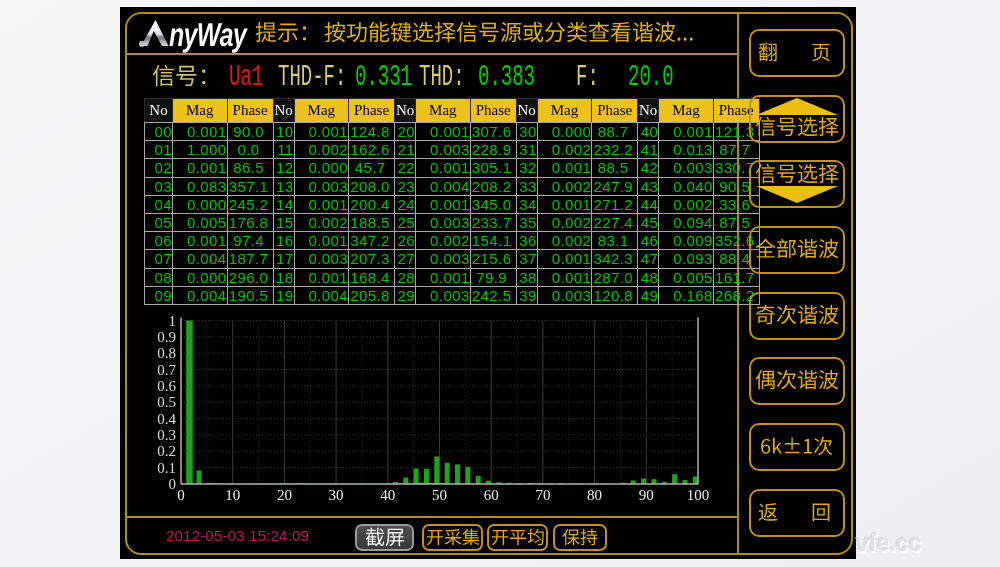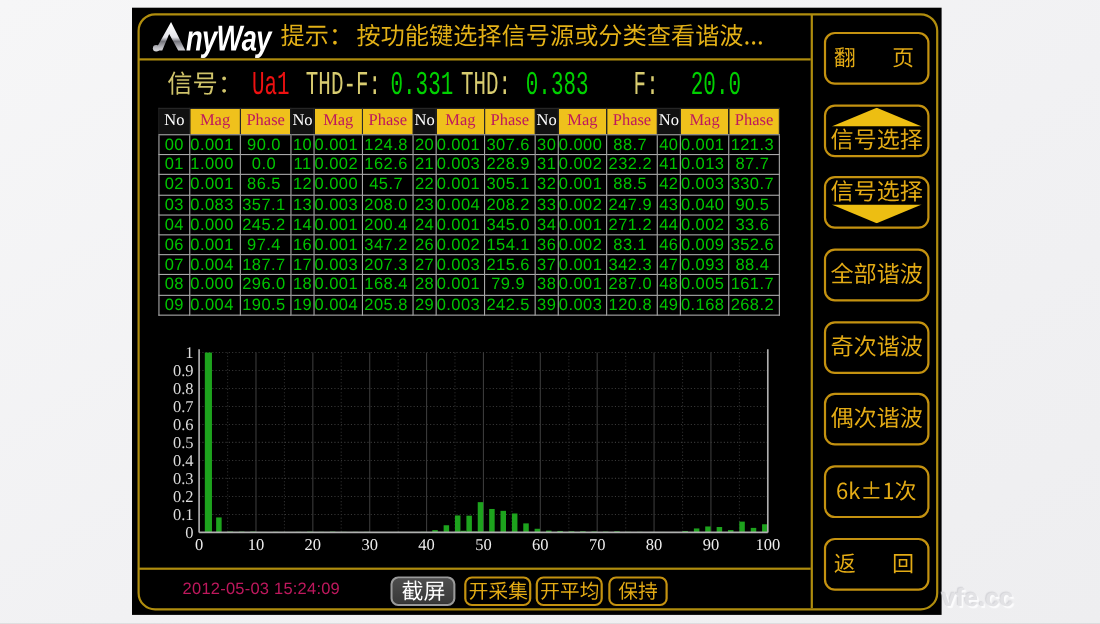"Mag" .hg { color: #be185d -> #000000 }
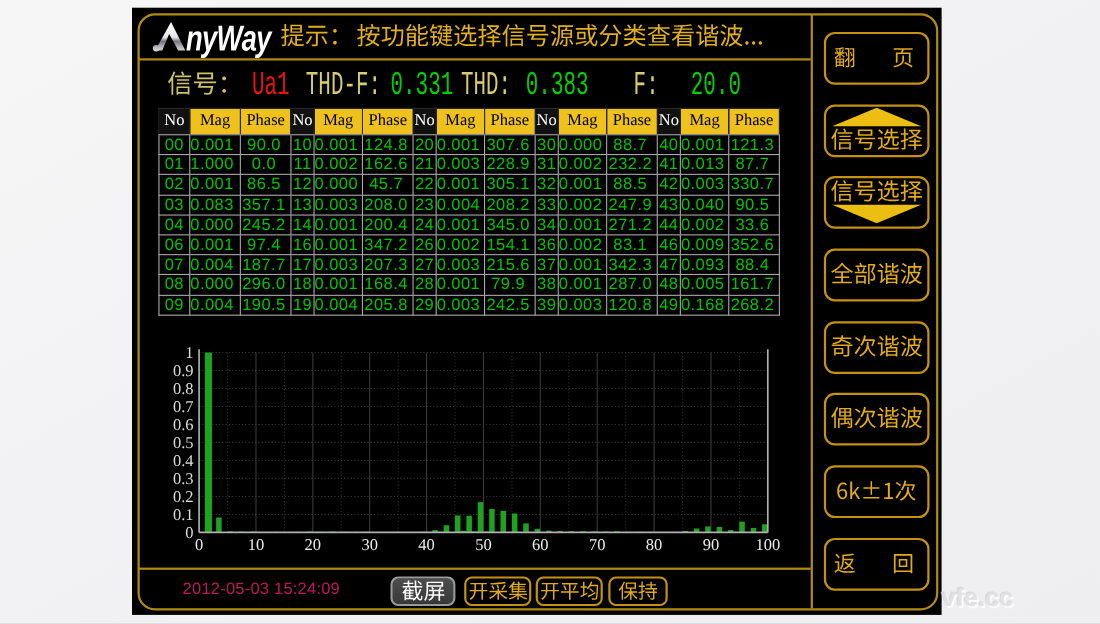"00" .no { text-align: center -> right }
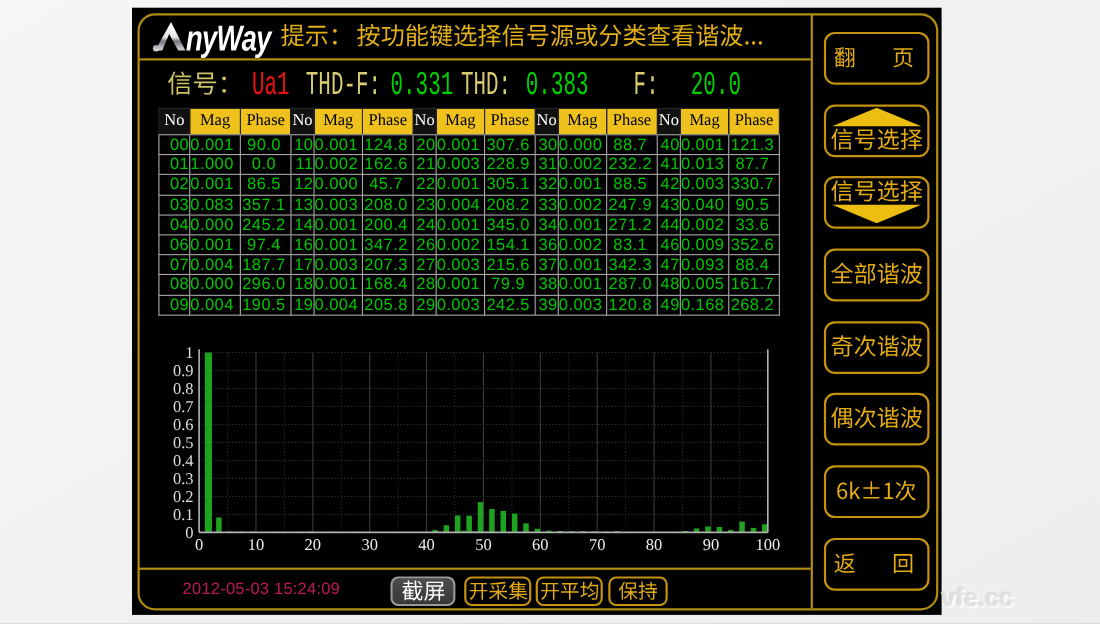"0.001" .mag { padding-left: 0 -> 14px }
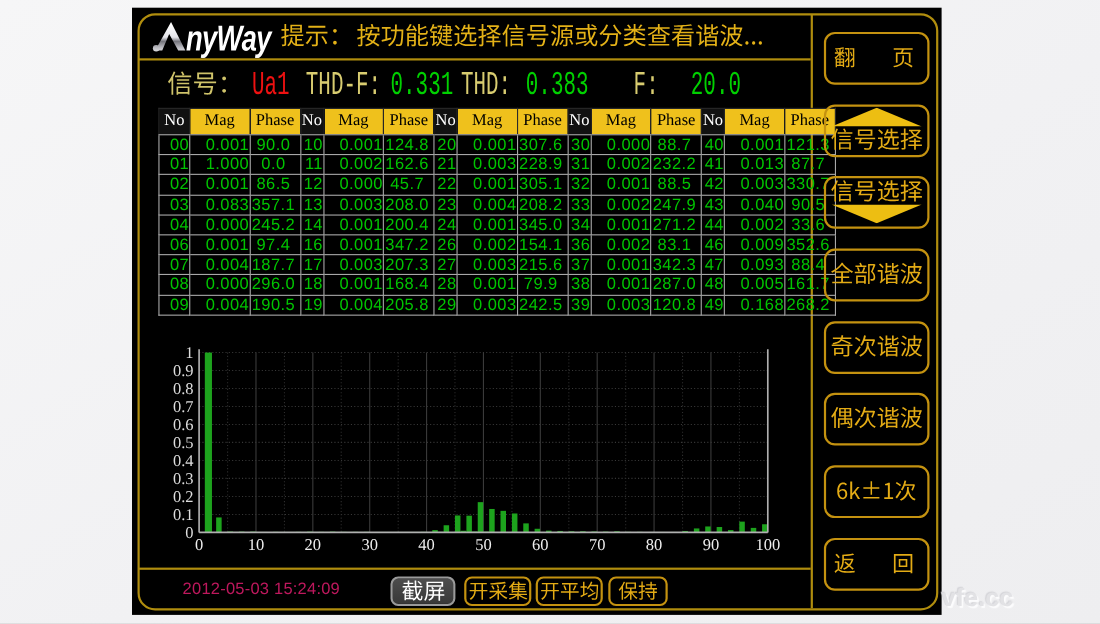"05" tr { html: none -> <tr> <td>05</td> <td>0.005</td> <td>176.8</td> <td>15</td> <td>0.002</td> <td>188.5</td> <td>25</td> <td>0.003</td> <td>233.7</td> <td>35</td> <td>0.002</td> <td>227.4</td> <td>45</td> <td>0.094</td> <td>87.5</td> </tr> }
